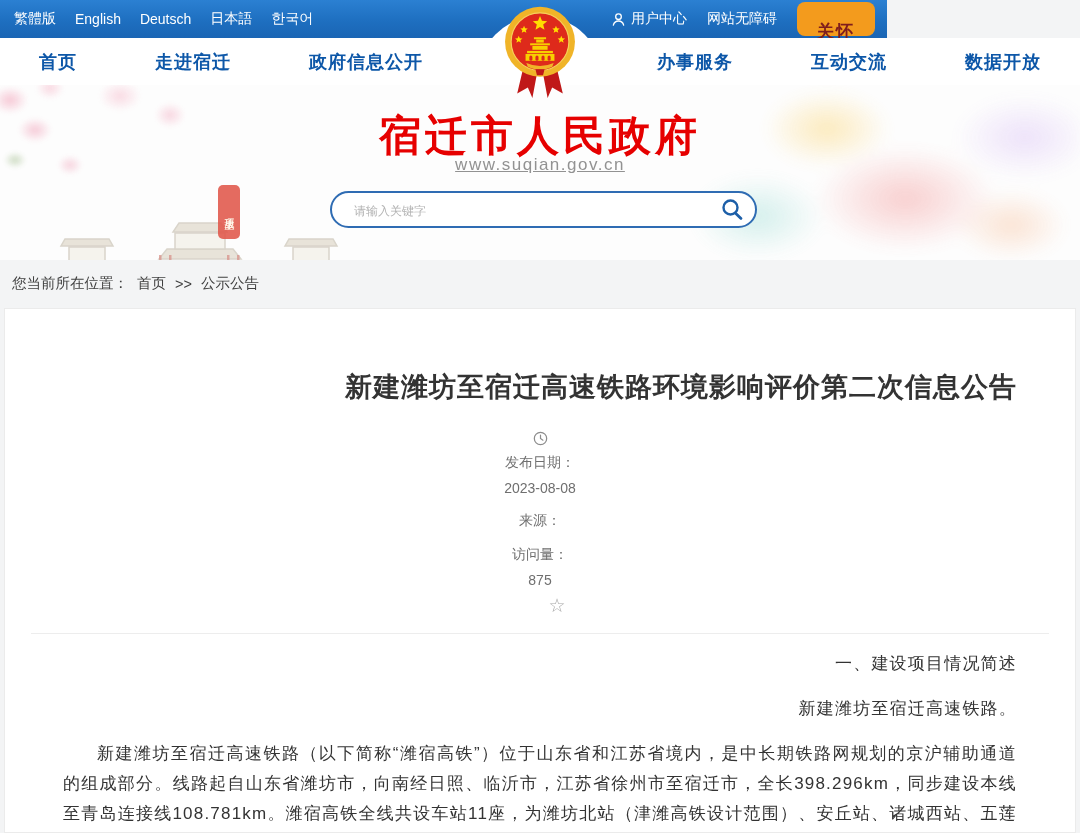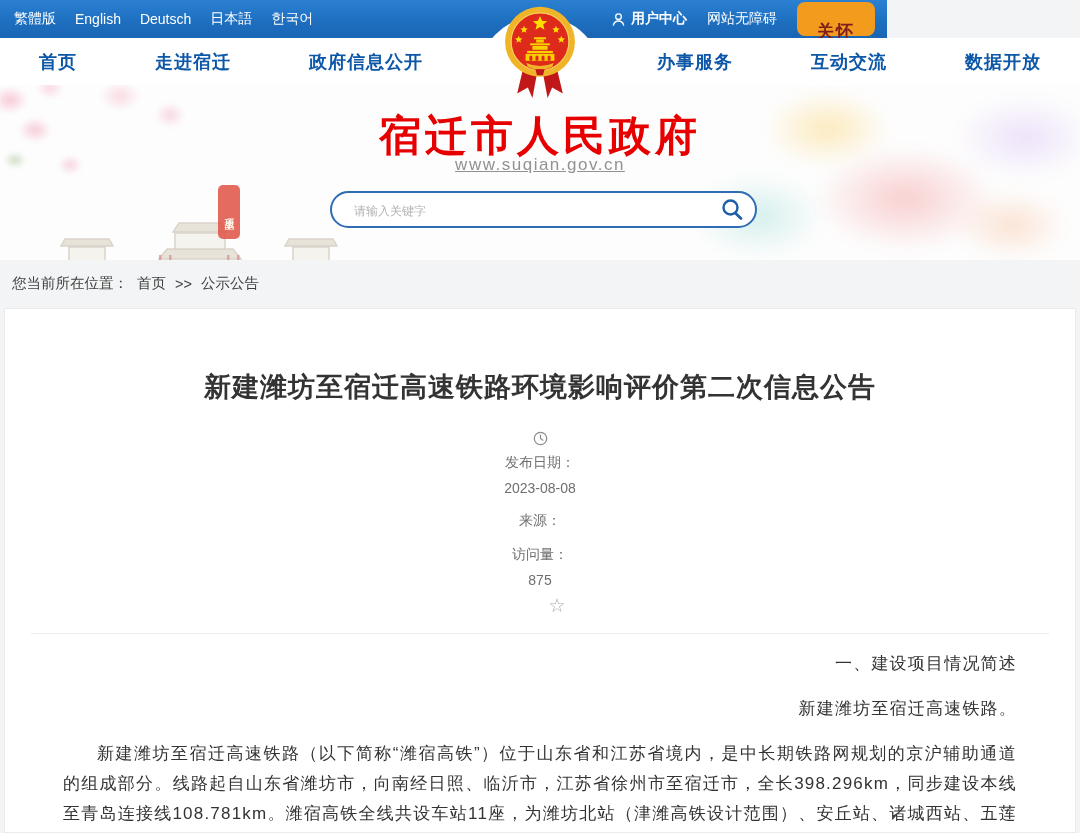"用户中心" .user-center { font-weight: bold -> none }
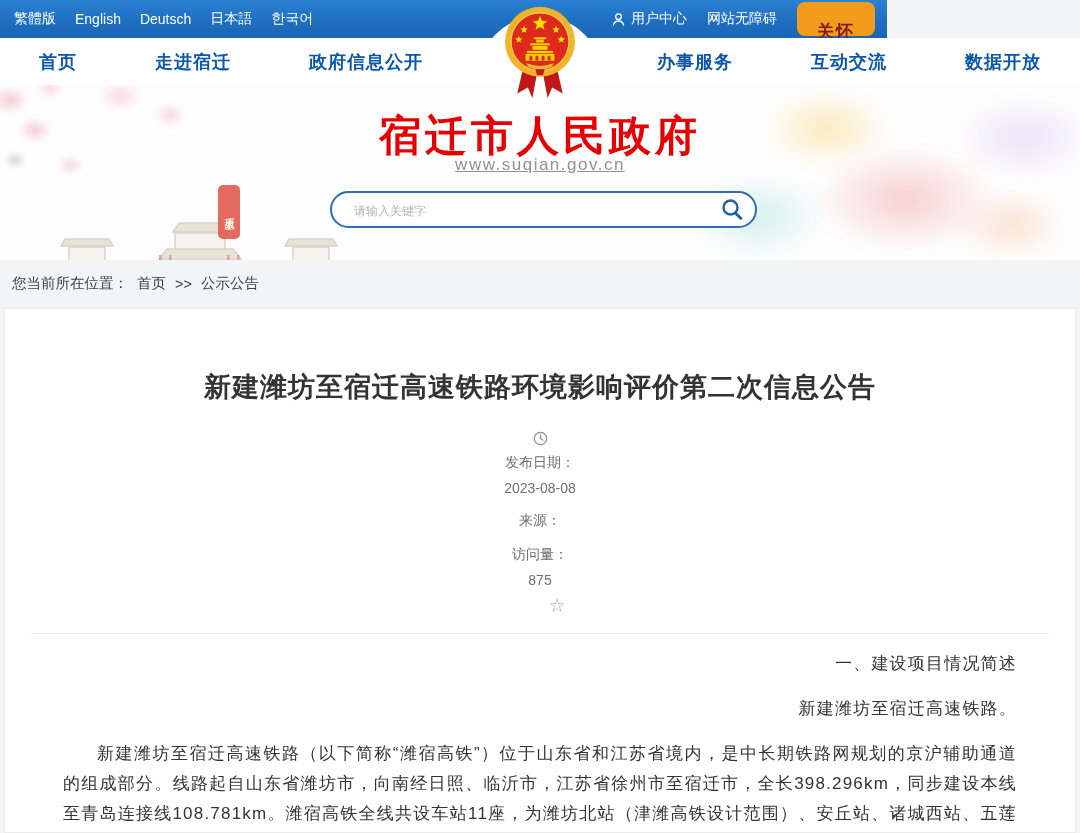"新建潍坊至宿迁高速铁路环境影响评价第二次信息公告" .article-title { text-align: center -> right }
